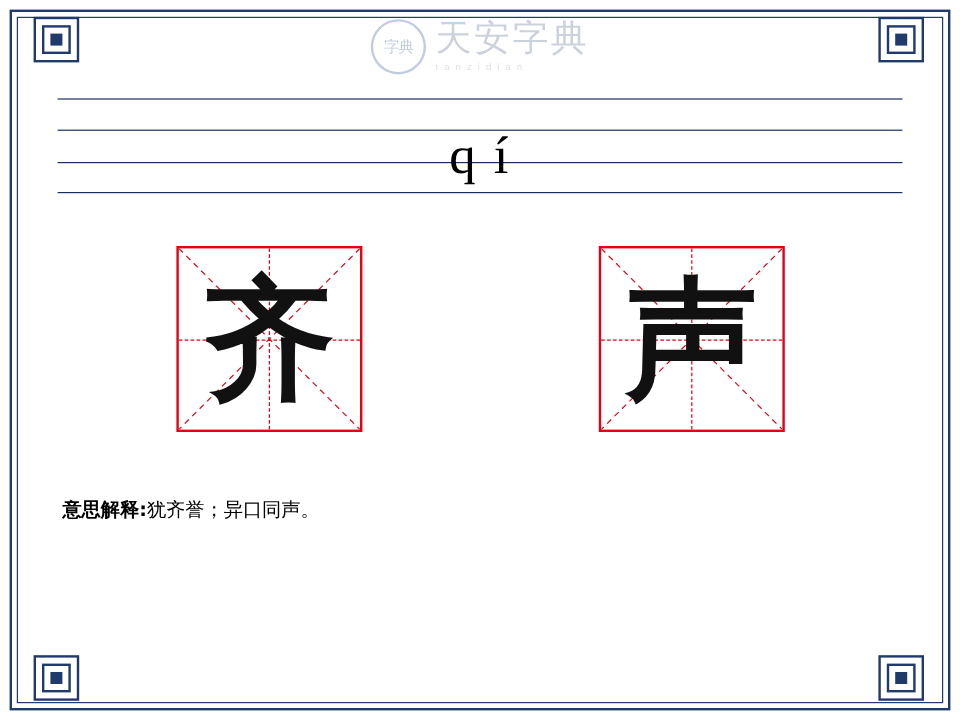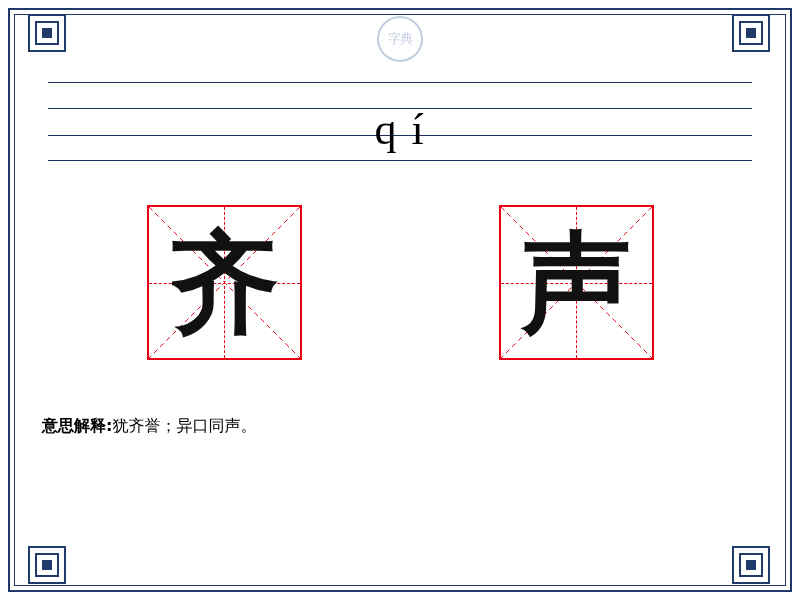"天安字典" div.logo-text { html: none -> <div> <div>天安字典</div> <div>tanzidian</div> </div> }
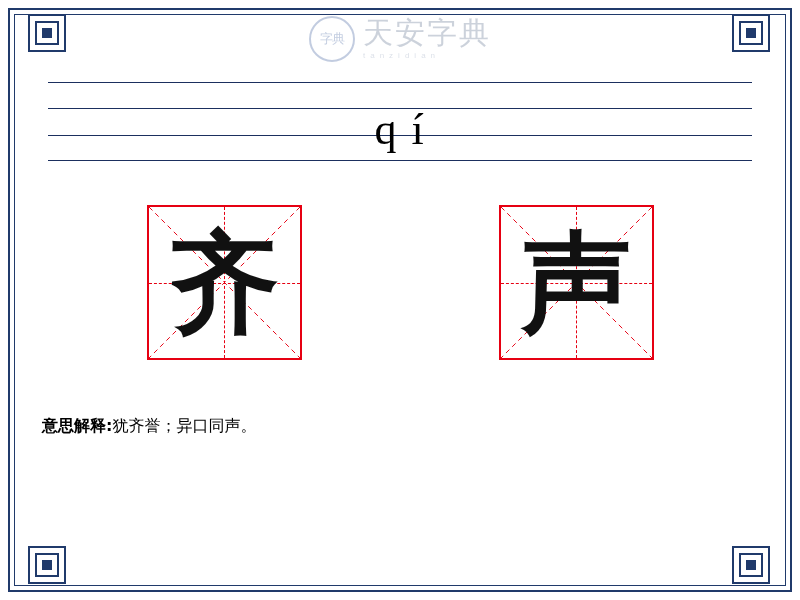"意思解释:犹齐誉；异口同声。" .meaning { left: 42px -> 52px }
